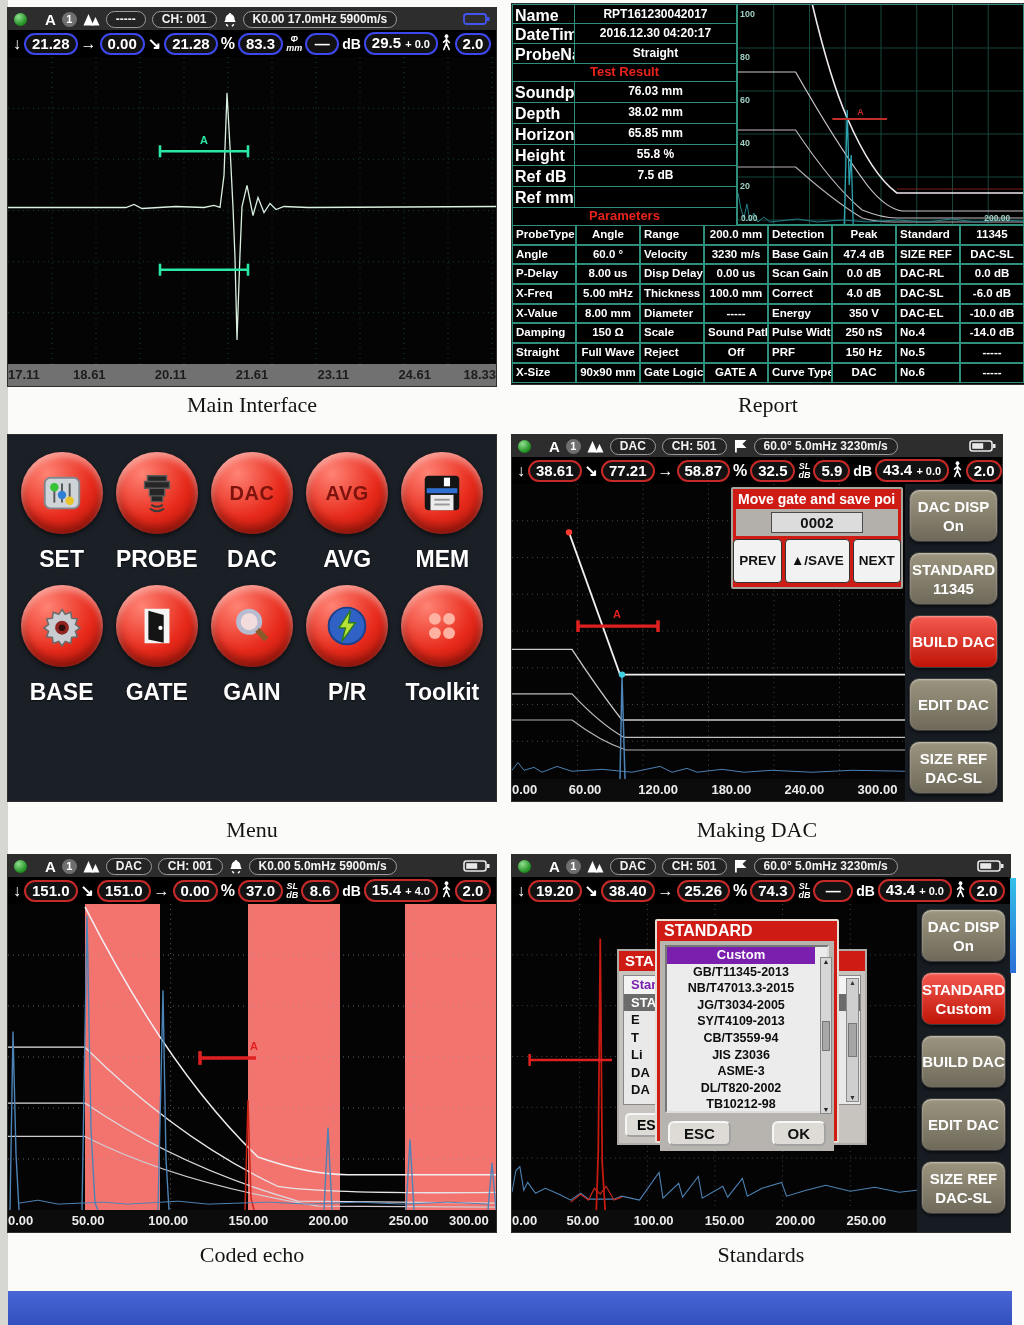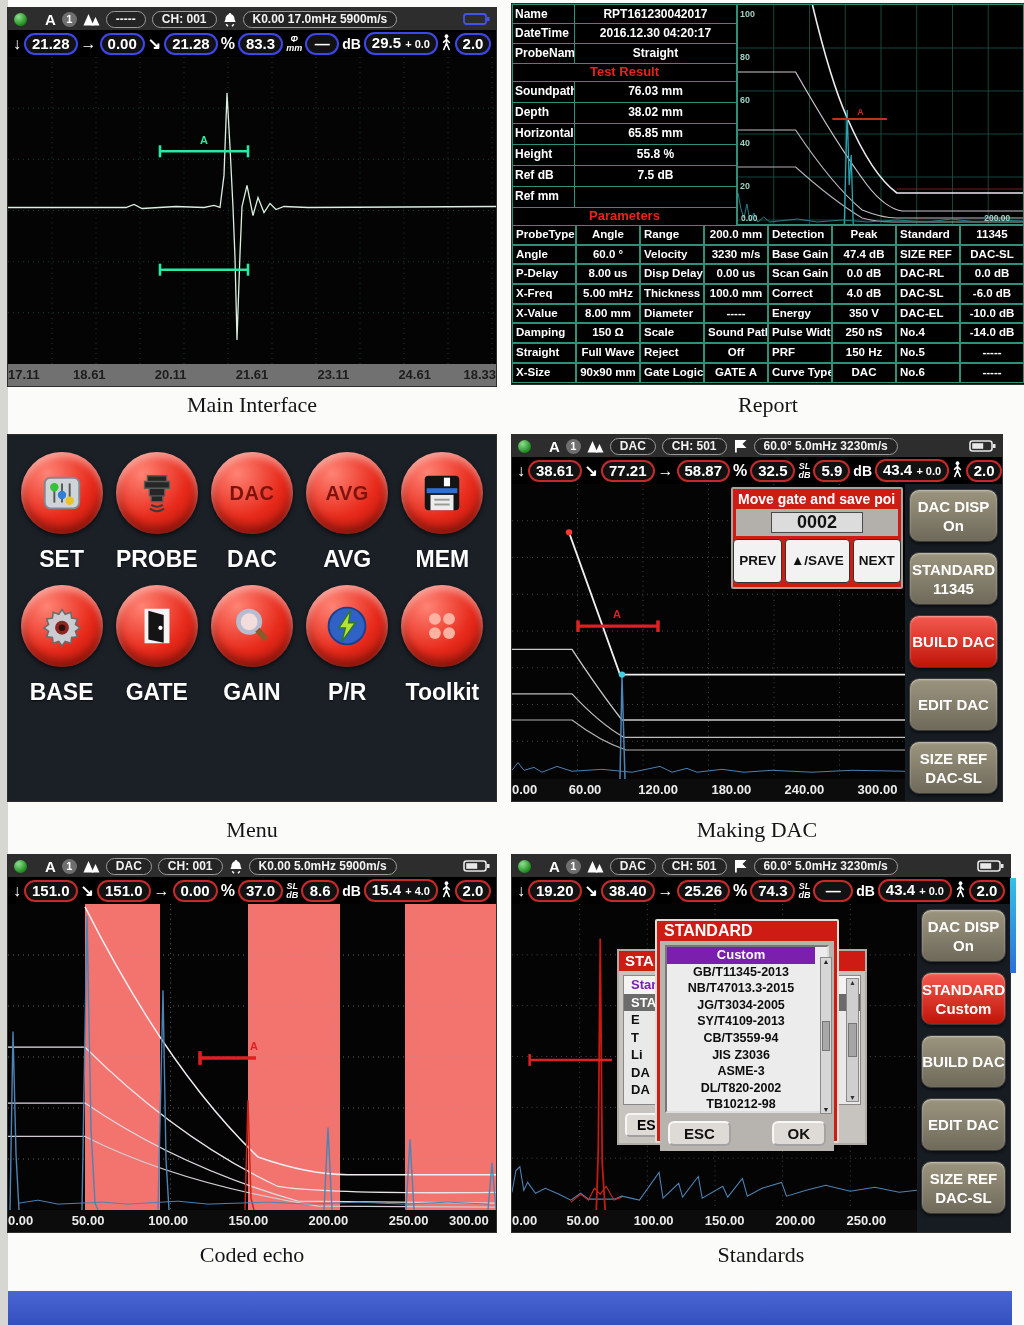"Name" .rlabel { font-size: 12px -> 16px }
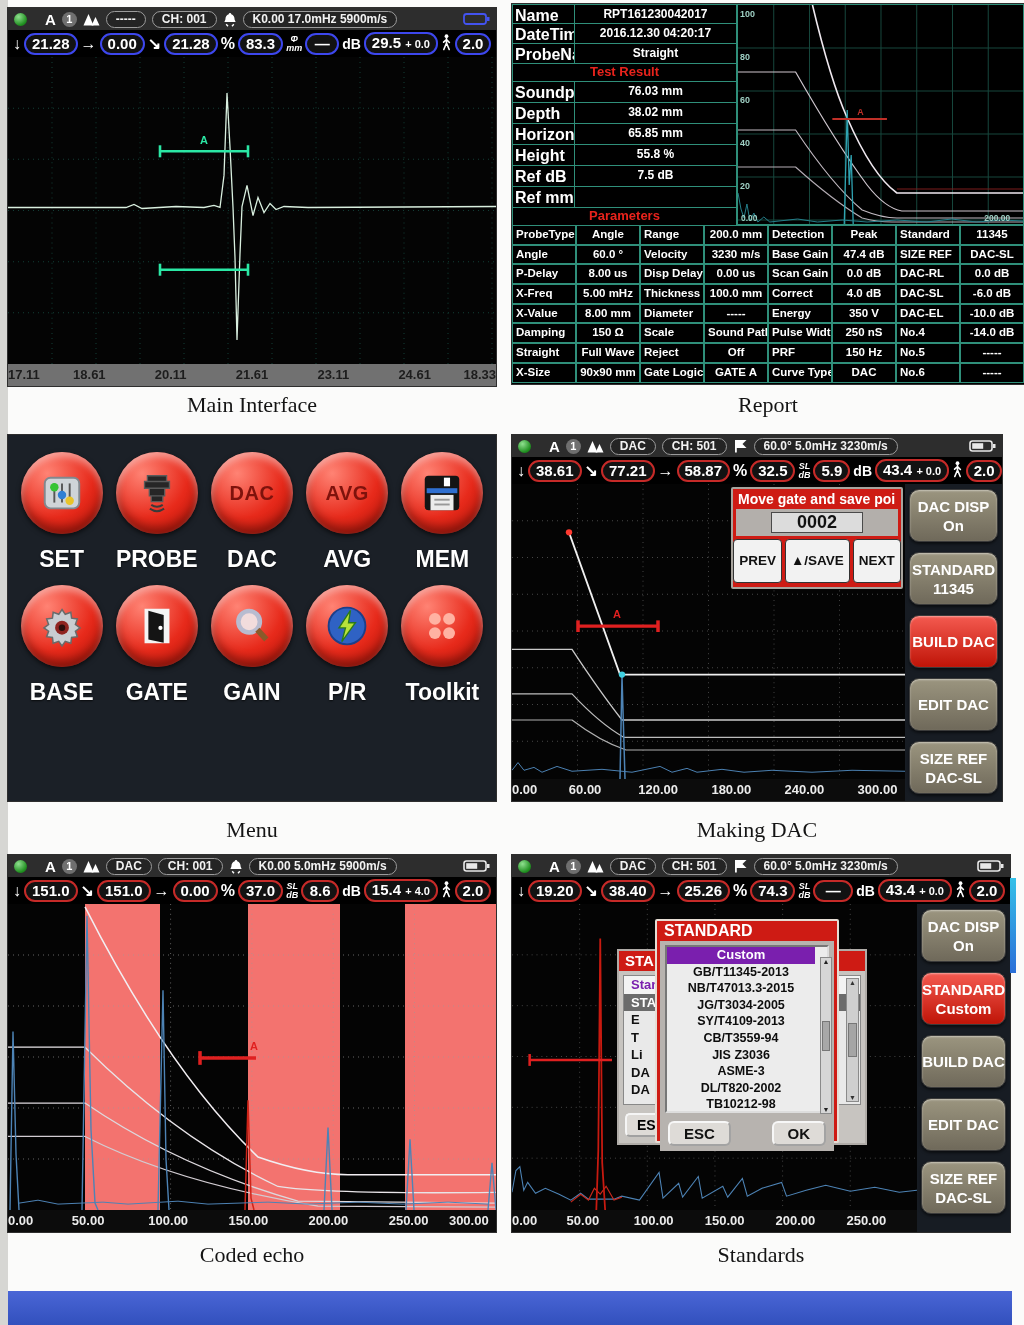"0002" .mgd-input { font-size: 18px -> 15px }
